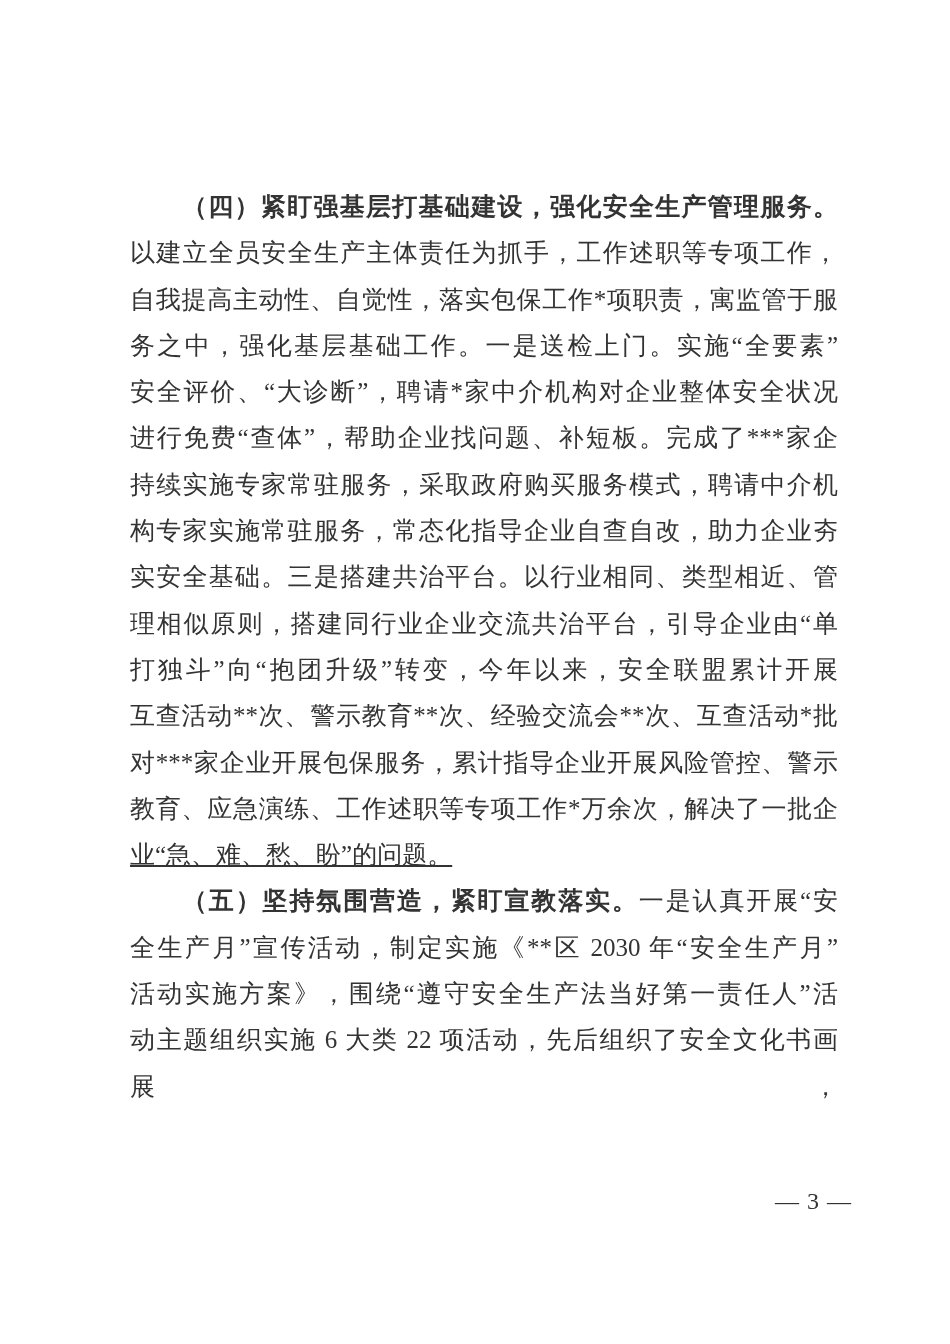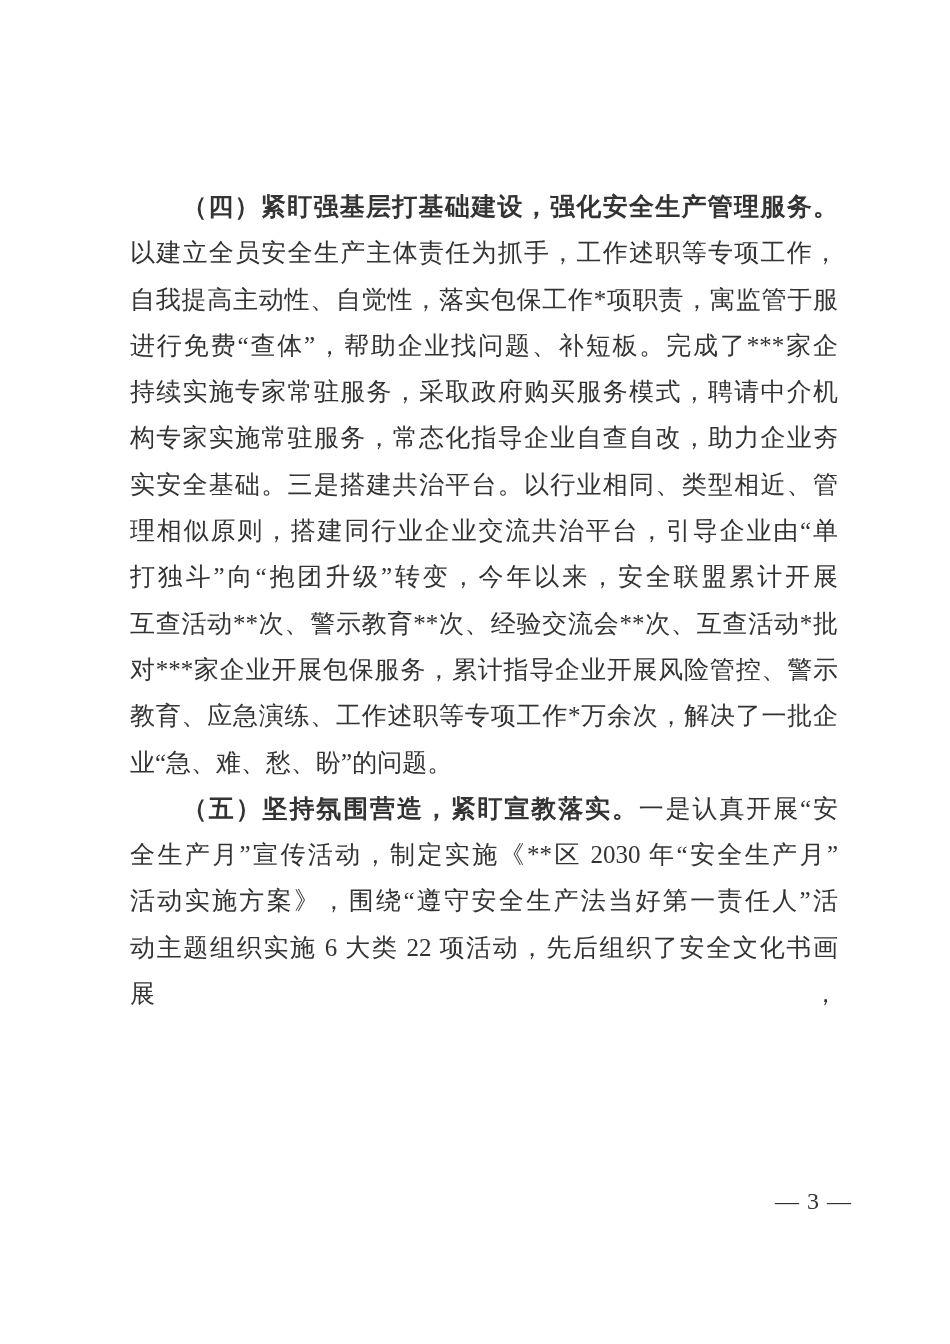"务之中，强化基层基础工作。一是送检上门。实施“全要素”" div.line { html: none -> <div><span>务之中，强化基层基础工作。一是送检上门。实施“全要素”</span></div> }
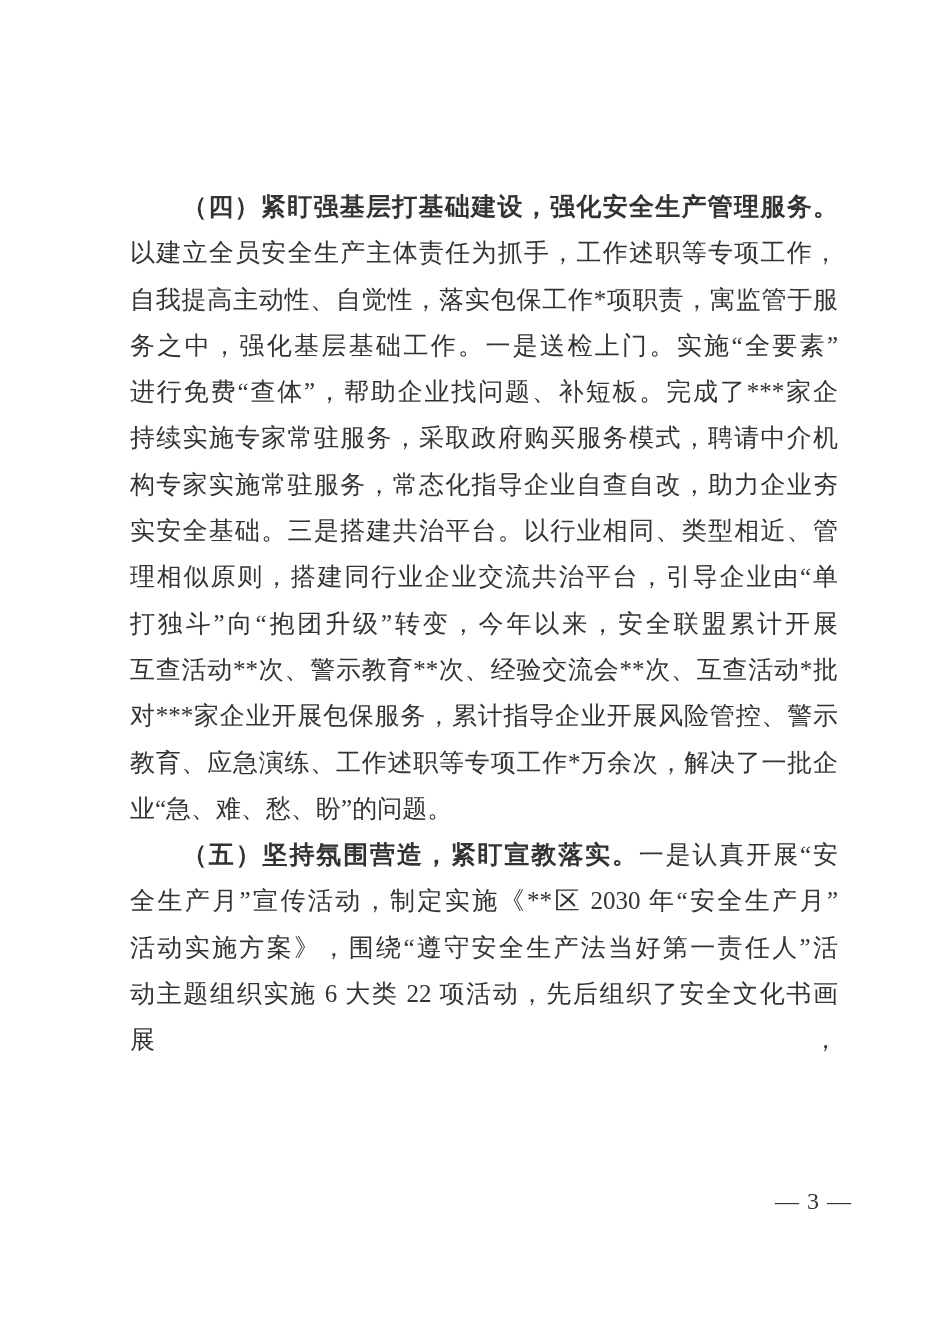"安全评价、“大诊断”，聘请*家中介机构对企业整体安全状况" div.line { html: none -> <div><span>安全评价、“大诊断”，聘请*家中介机构对企业整体安全状况</span></div> }
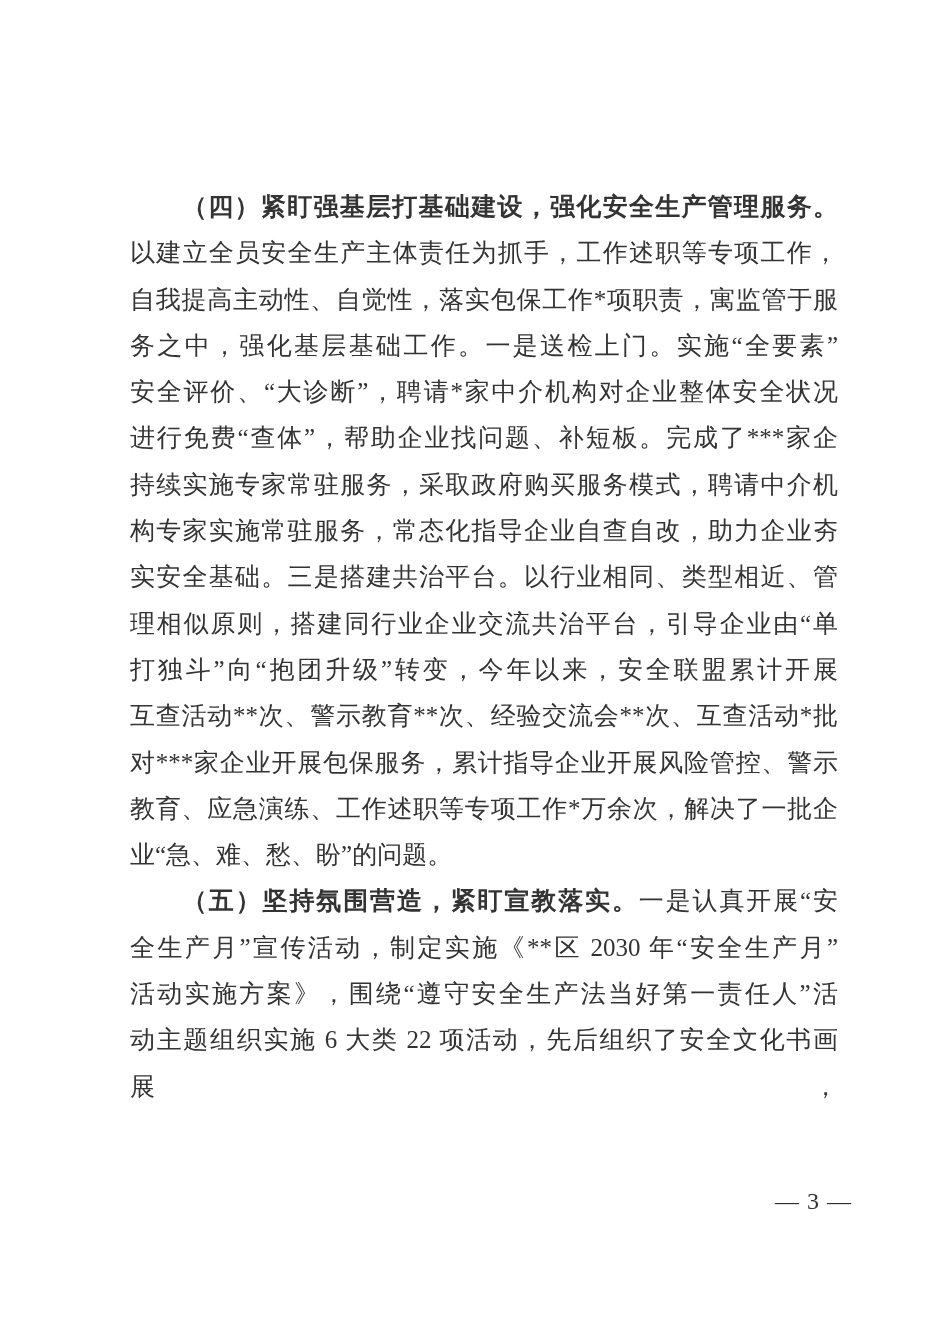"业“急、难、愁、盼”的问题。" .line.no-fill { text-decoration: none -> underline }
